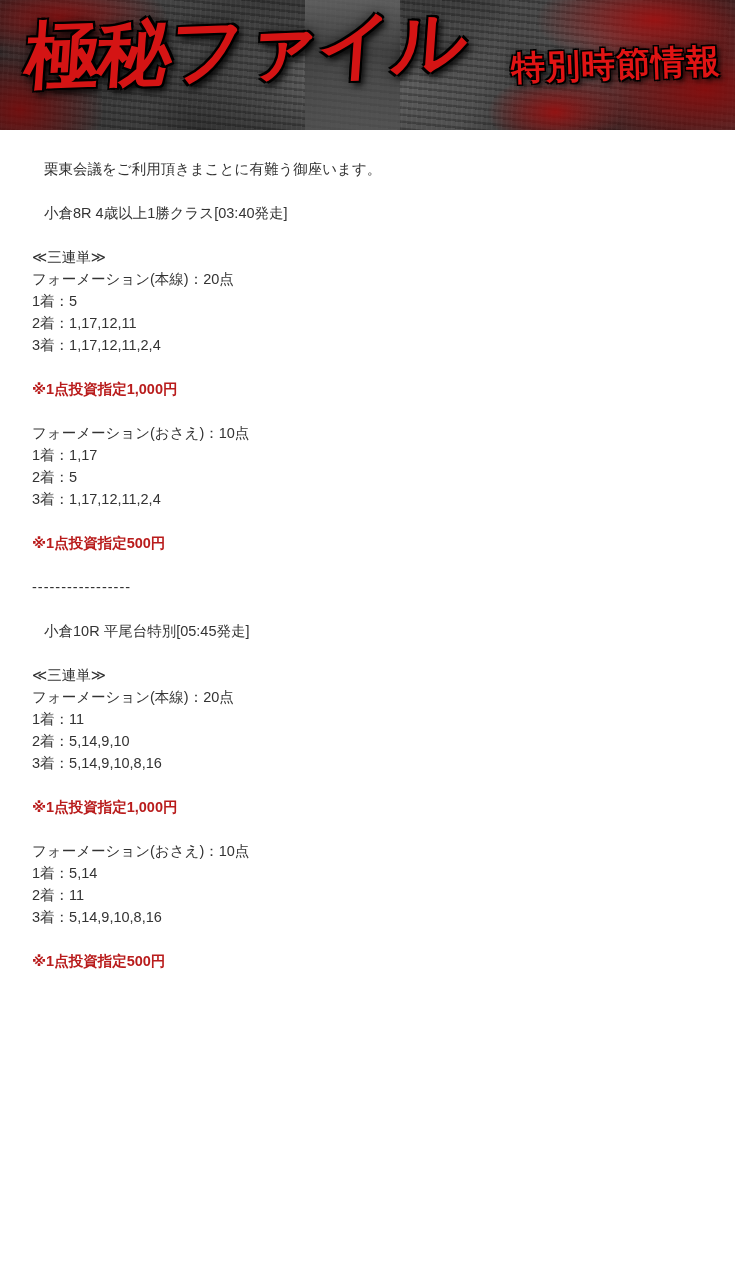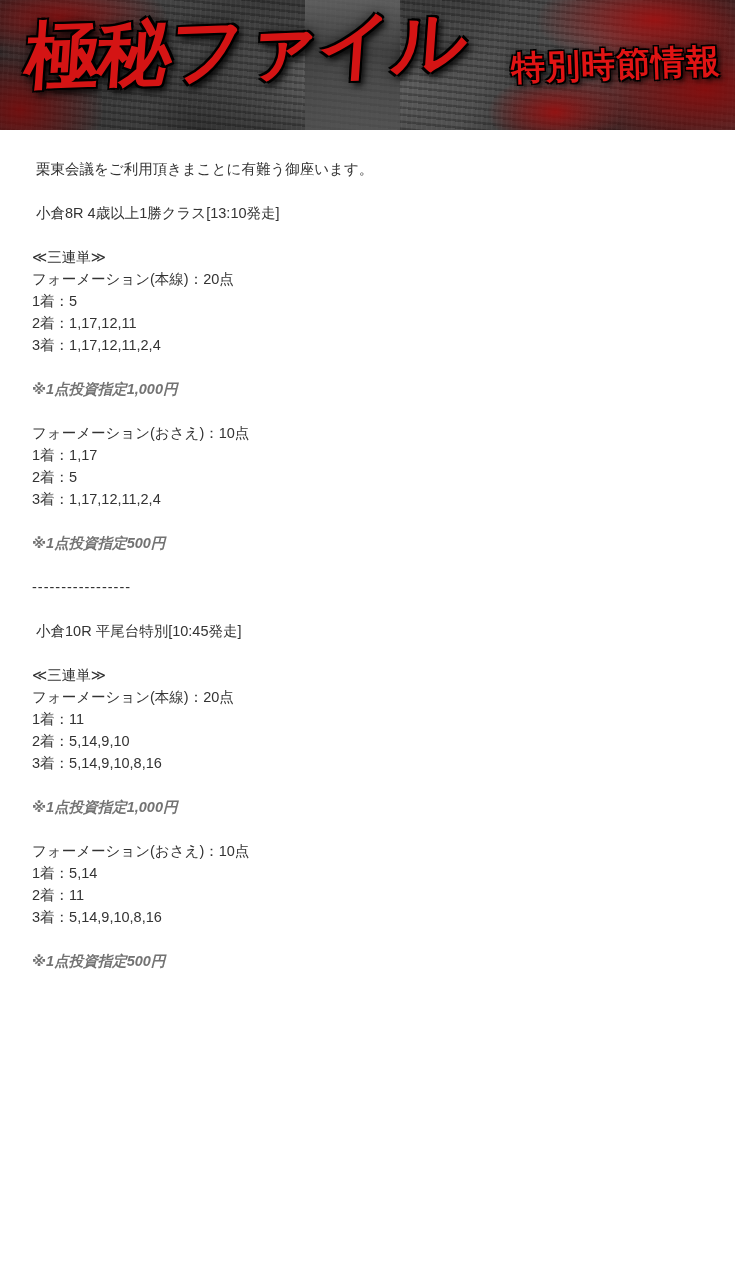"栗東会議をご利用頂きまことに有難う御座います。" .para { margin: 0 0 22px 4px -> 0 0 22px 12px }
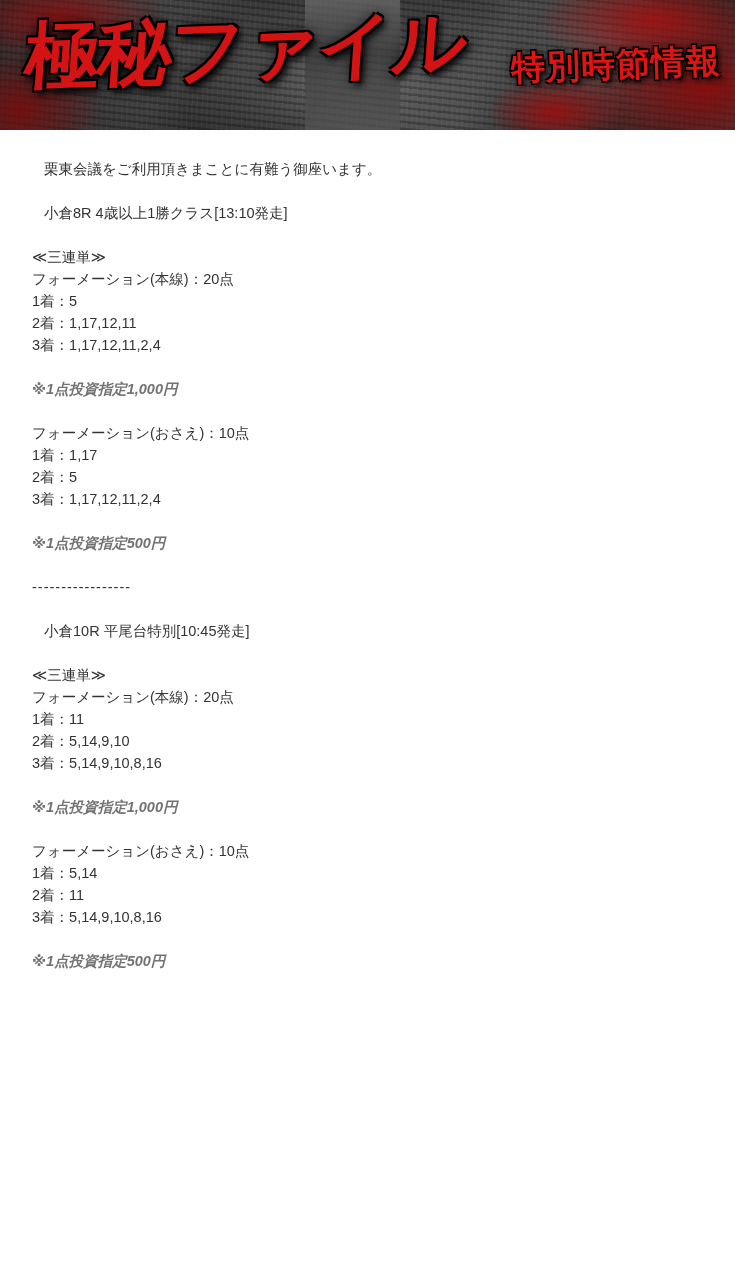"小倉8R 4歳以上1勝クラス[13:10発走]" p.para { text: 13:10 -> 03:40 }
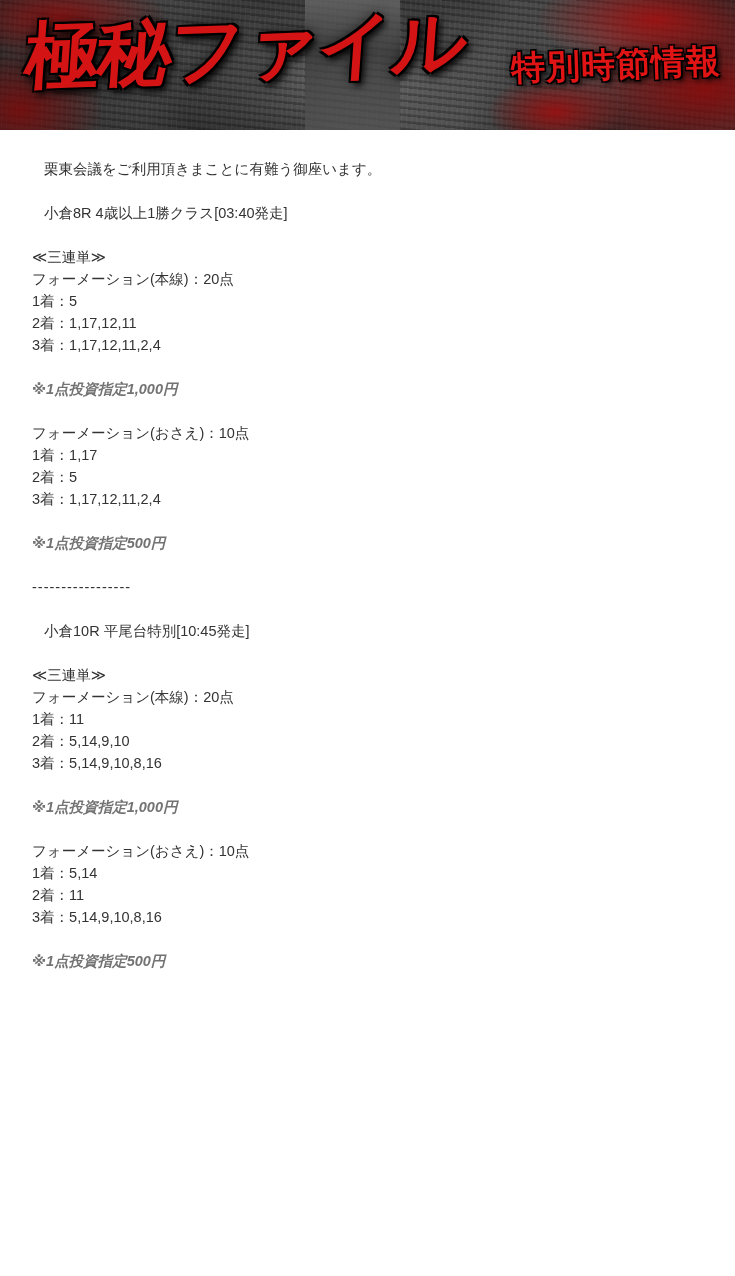"※1点投資指定1,000円" .highlight { color: #737373 -> #b91c1c; font-style: italic -> none }
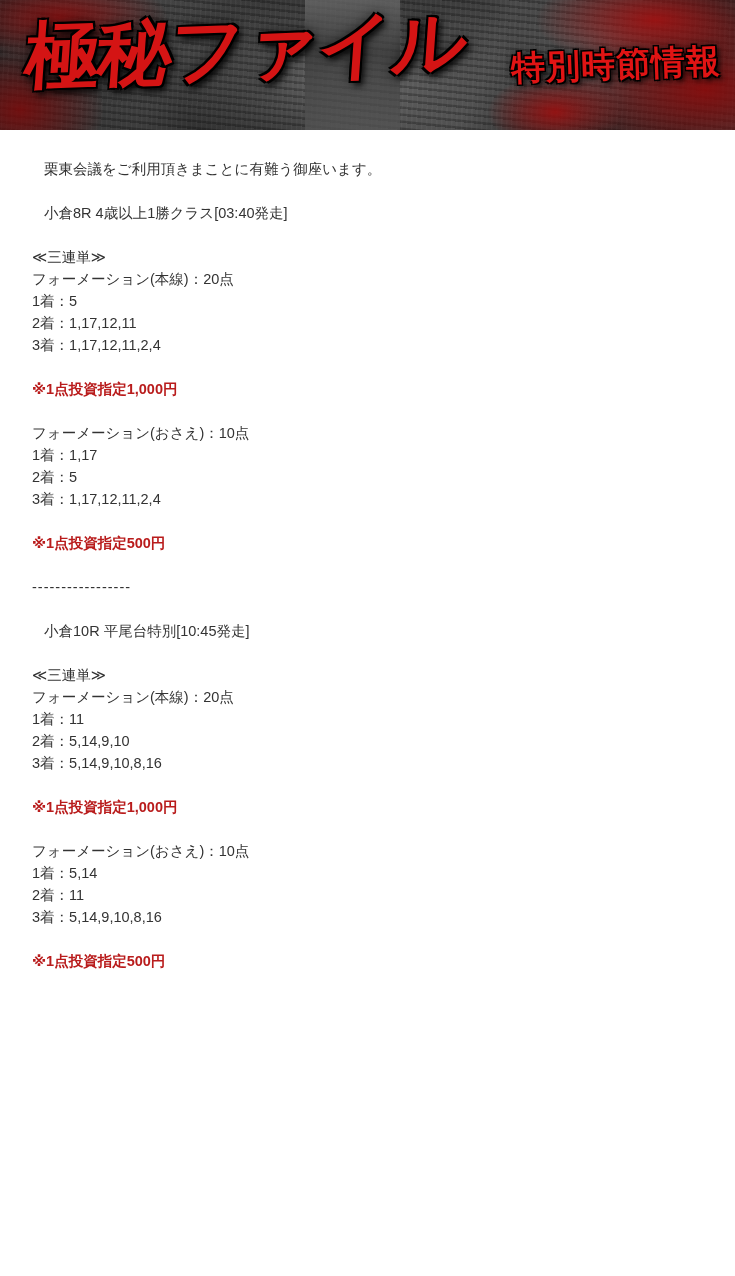"小倉10R 平尾台特別[10:45発走]" p.para { text: 10:45 -> 05:45 }
